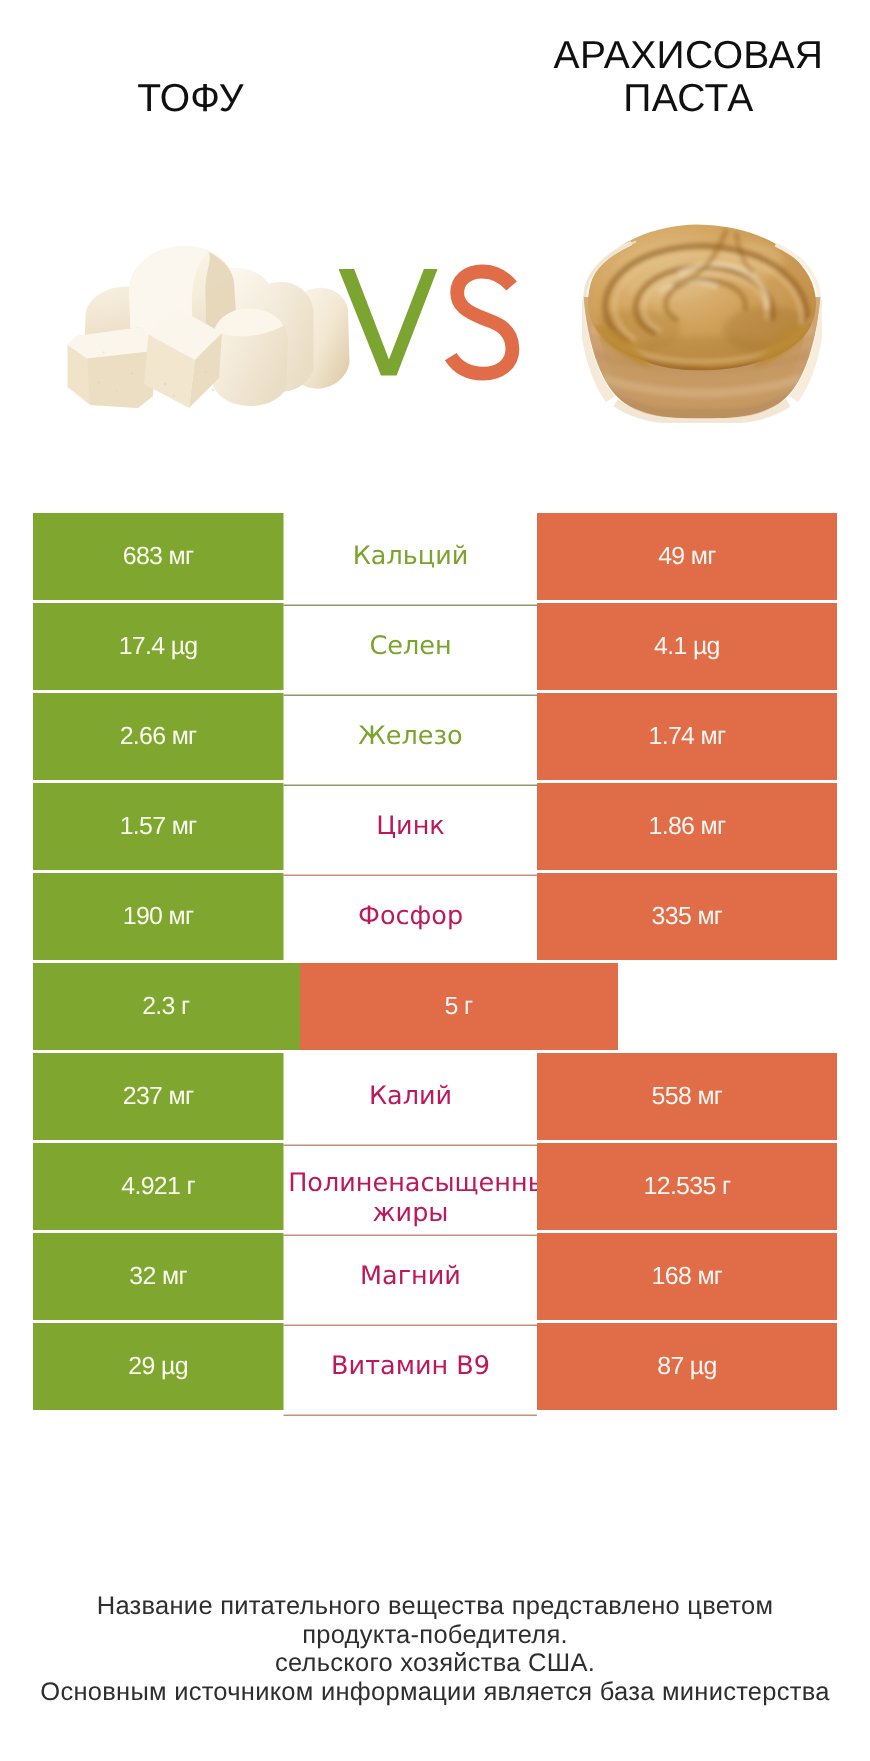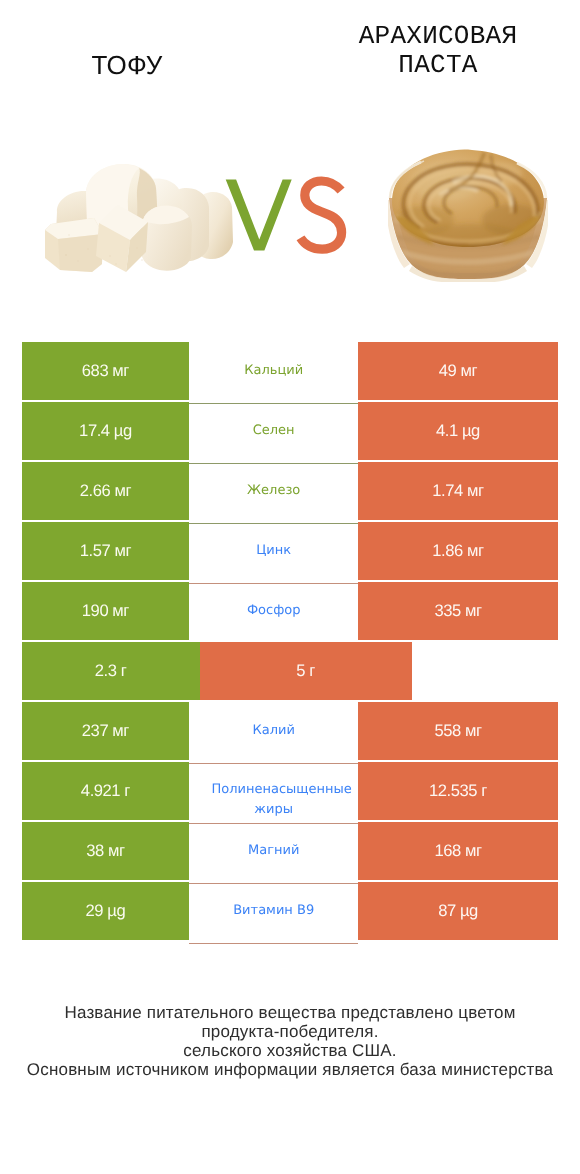"АРАХИСОВАЯ ПАСТА" #title-right { font-family: Liberation Mono, monospace -> none; left: 342px -> 363px }
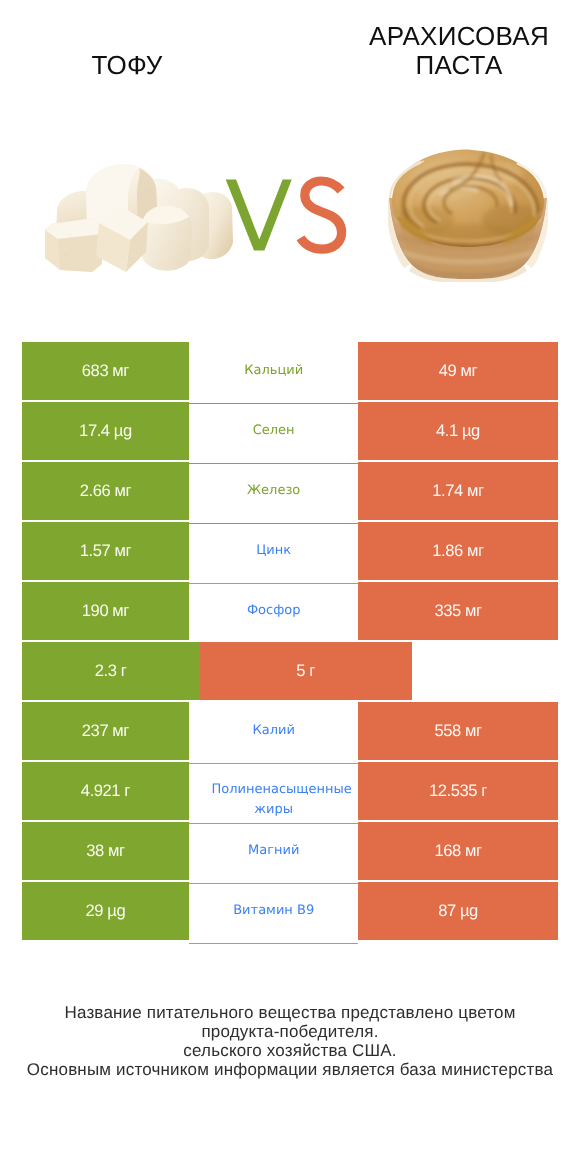"Кальций" .lbl { font-size: 13px -> 17px }
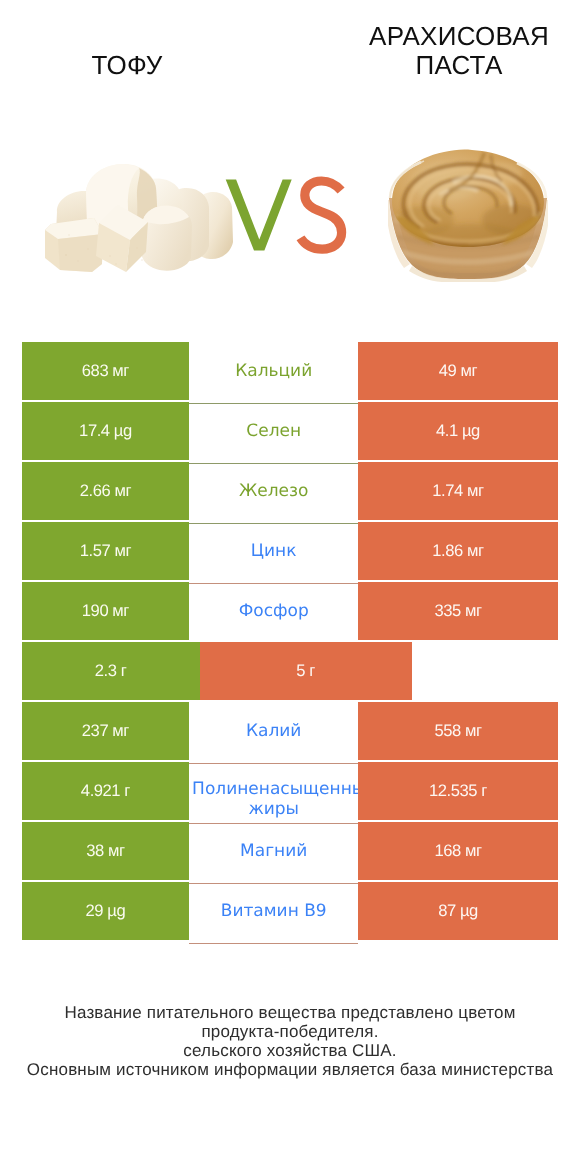"Цинк" .lbl.orange { color: #3b82f6 -> #be185d }
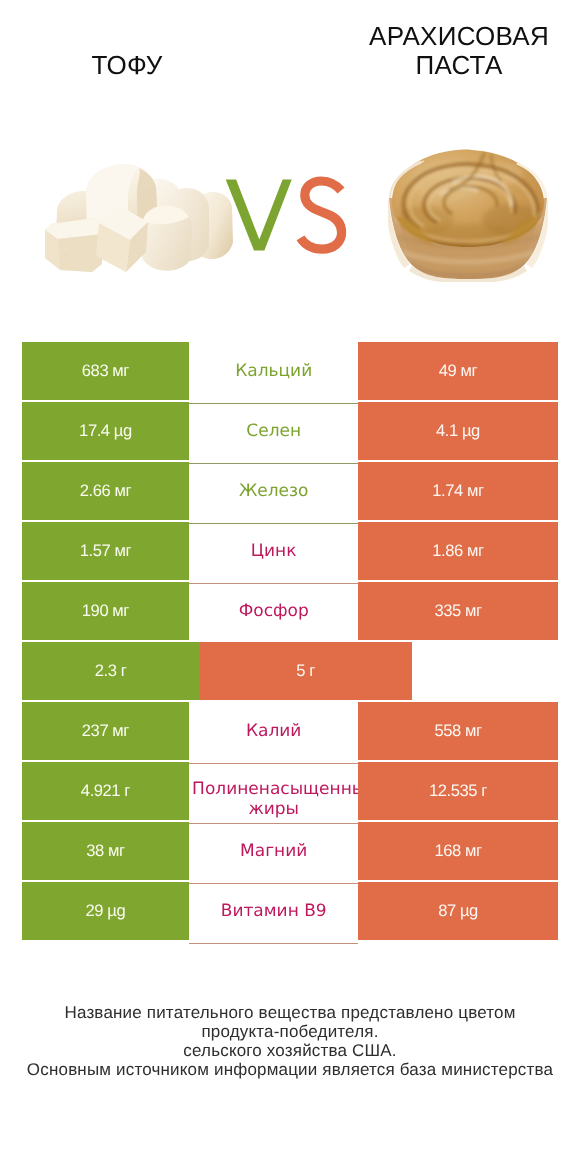"38" span.num { text: 38 -> 32 }
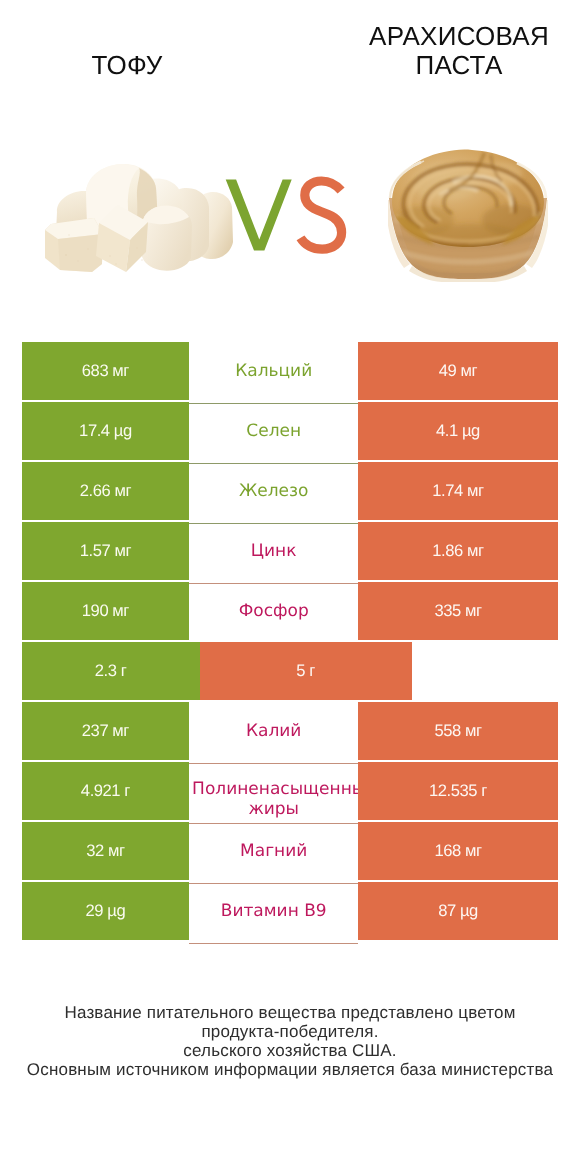"Название питательного вещества" .footer { top: 1004px -> 1062px }
